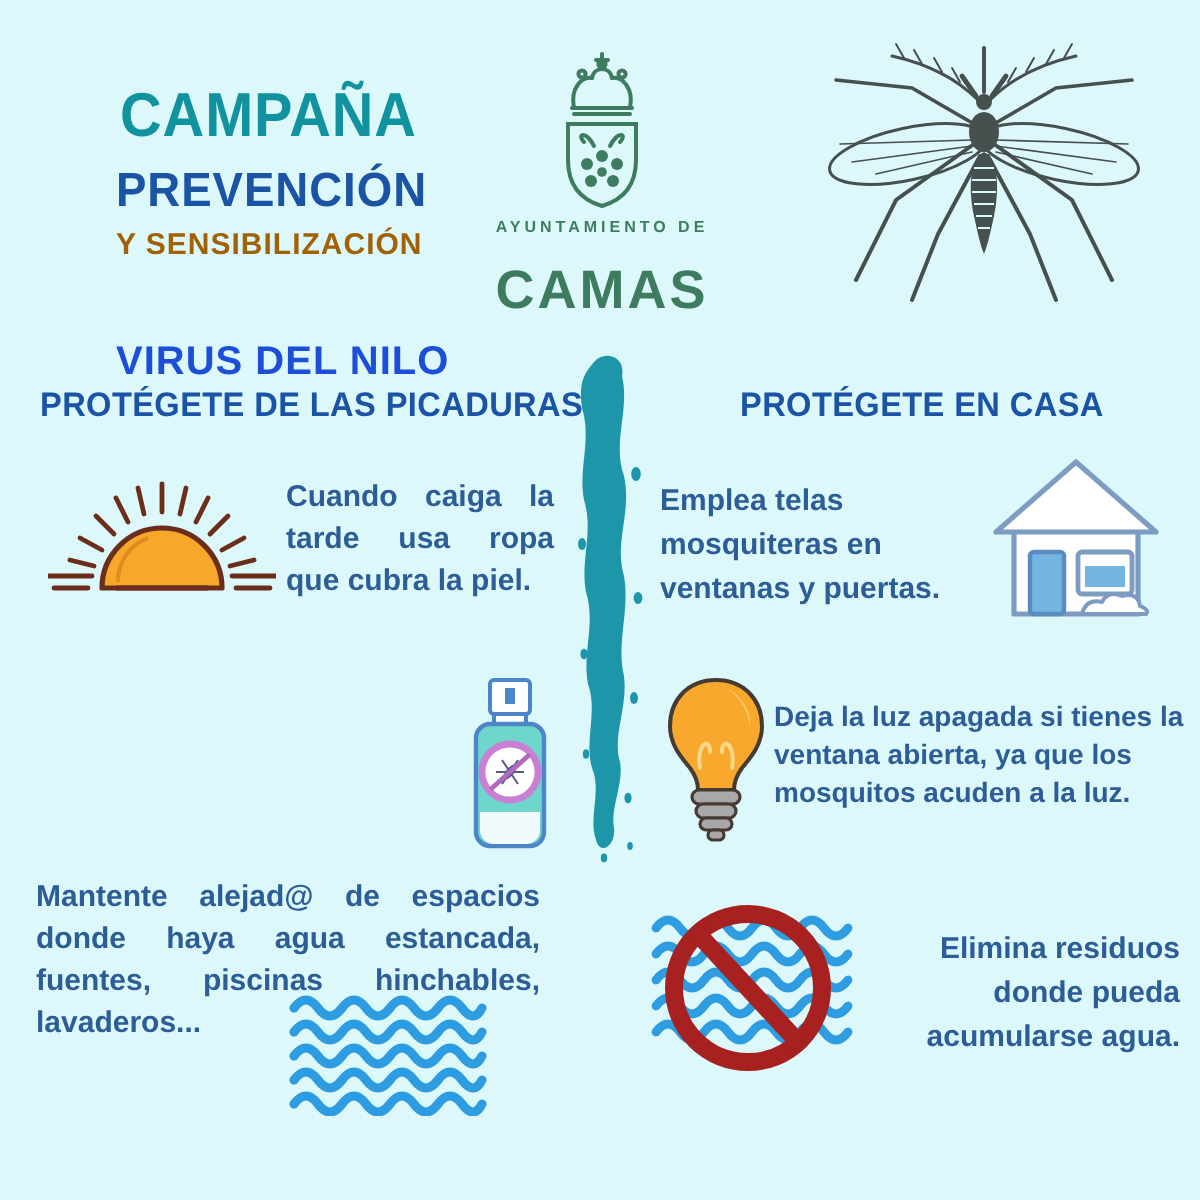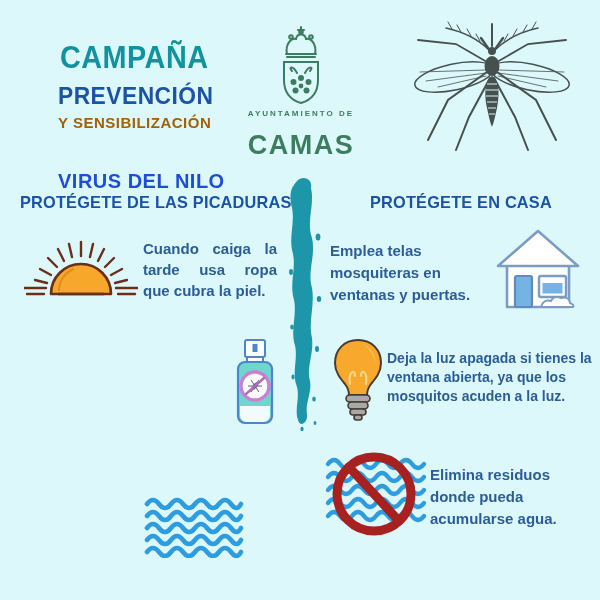"Mantente alejad@ de espacios donde" div.abs { html: none -> <div>Mantente alejad@ de espacios donde haya agua estancada, fuentes, piscinas hinchables, lavaderos...</div> }
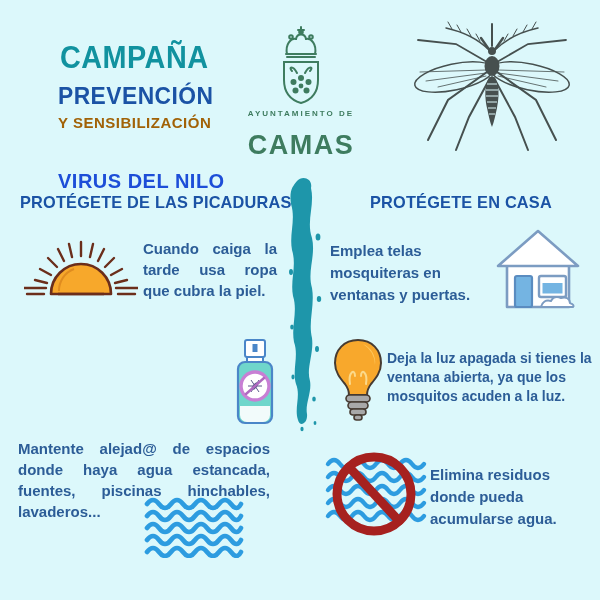"Elimina residuos donde pueda acumularse" .ritem3-txt { text-align: left -> right }
